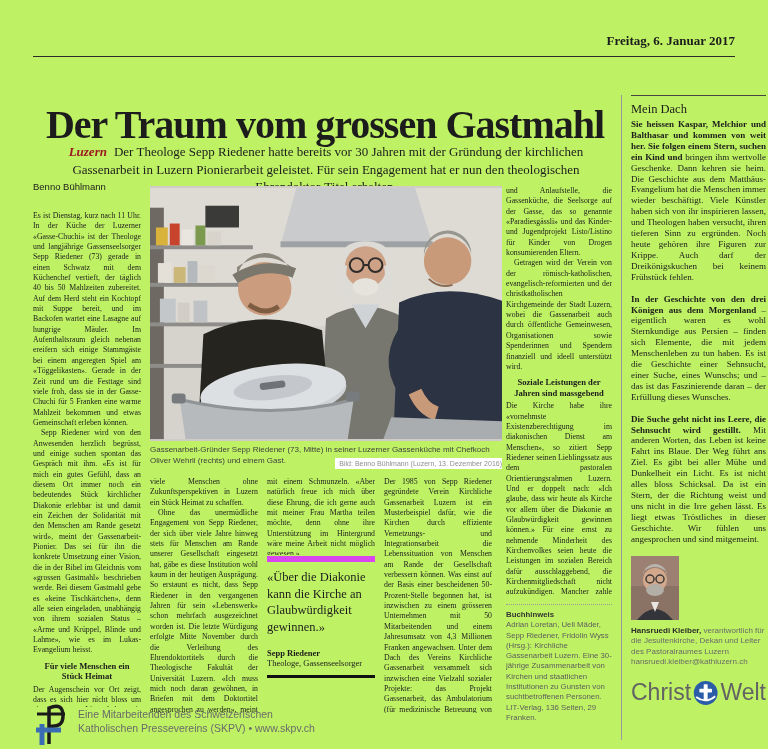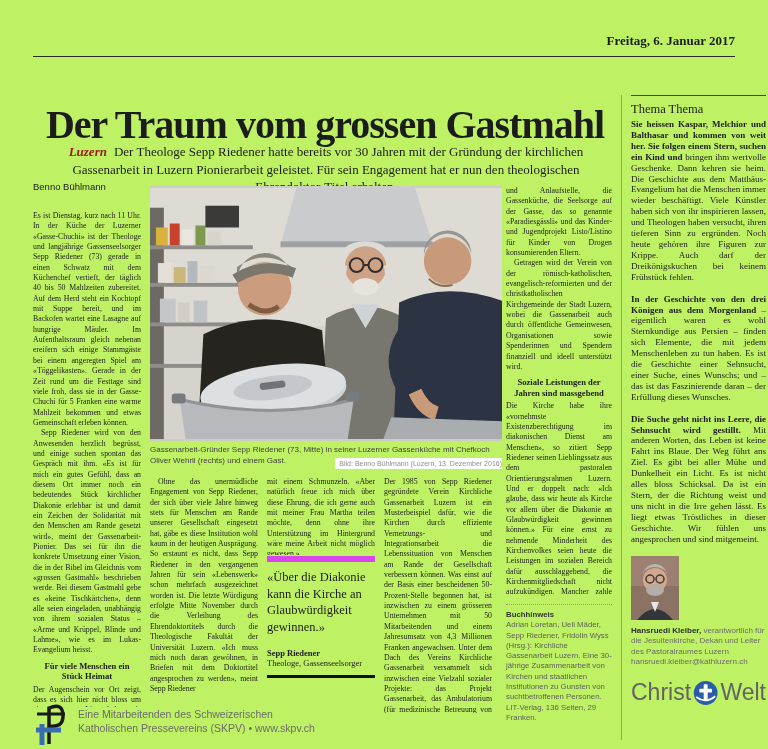"Thema Thema" p.sb-label { text: Thema Thema -> Mein Dach }
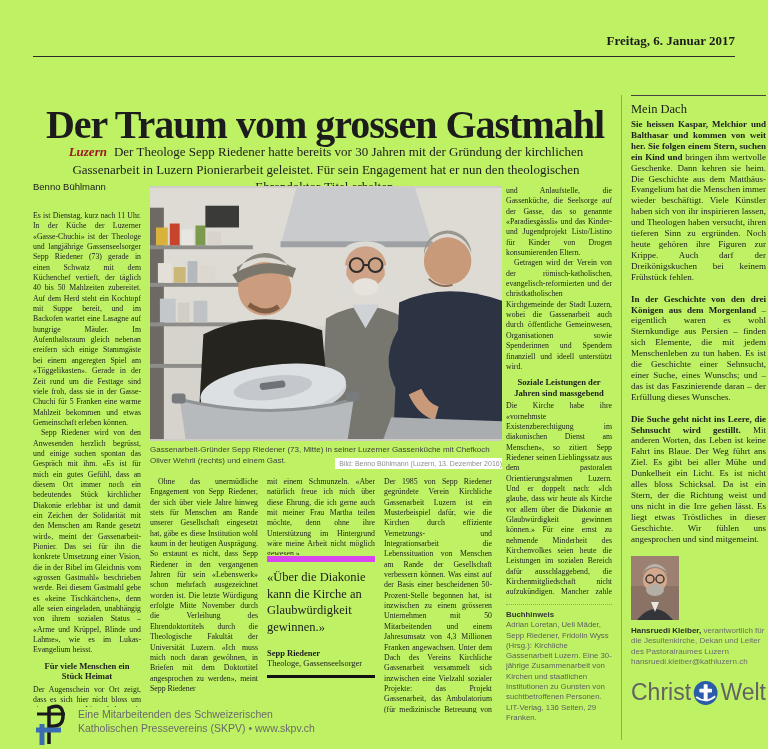"viele Menschen ohne Zukunftsperspektiven" p { html: none -> <p>viele Menschen ohne Zukunftsperspektiven in Luzern ein Stück Heimat zu schaffen.</p> }
